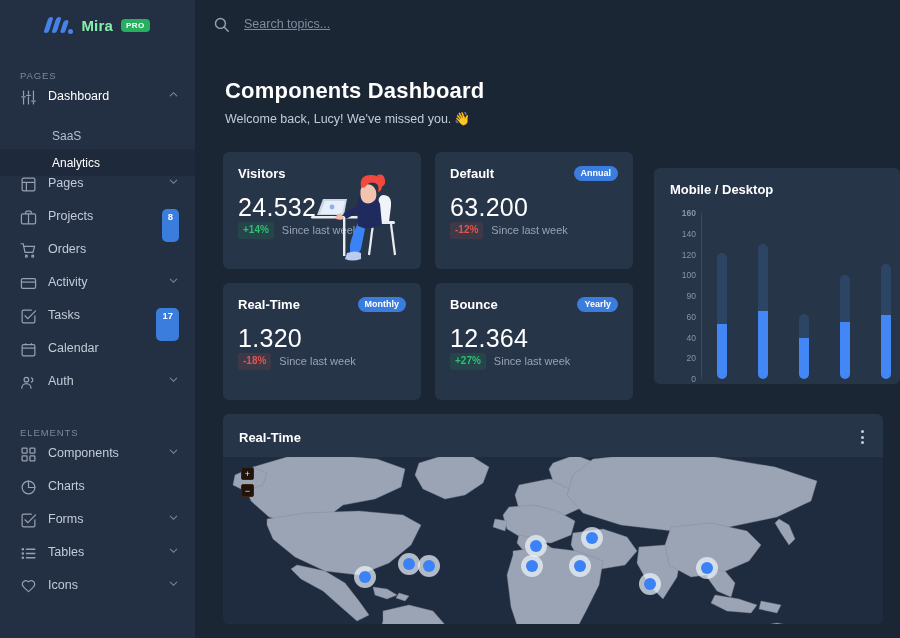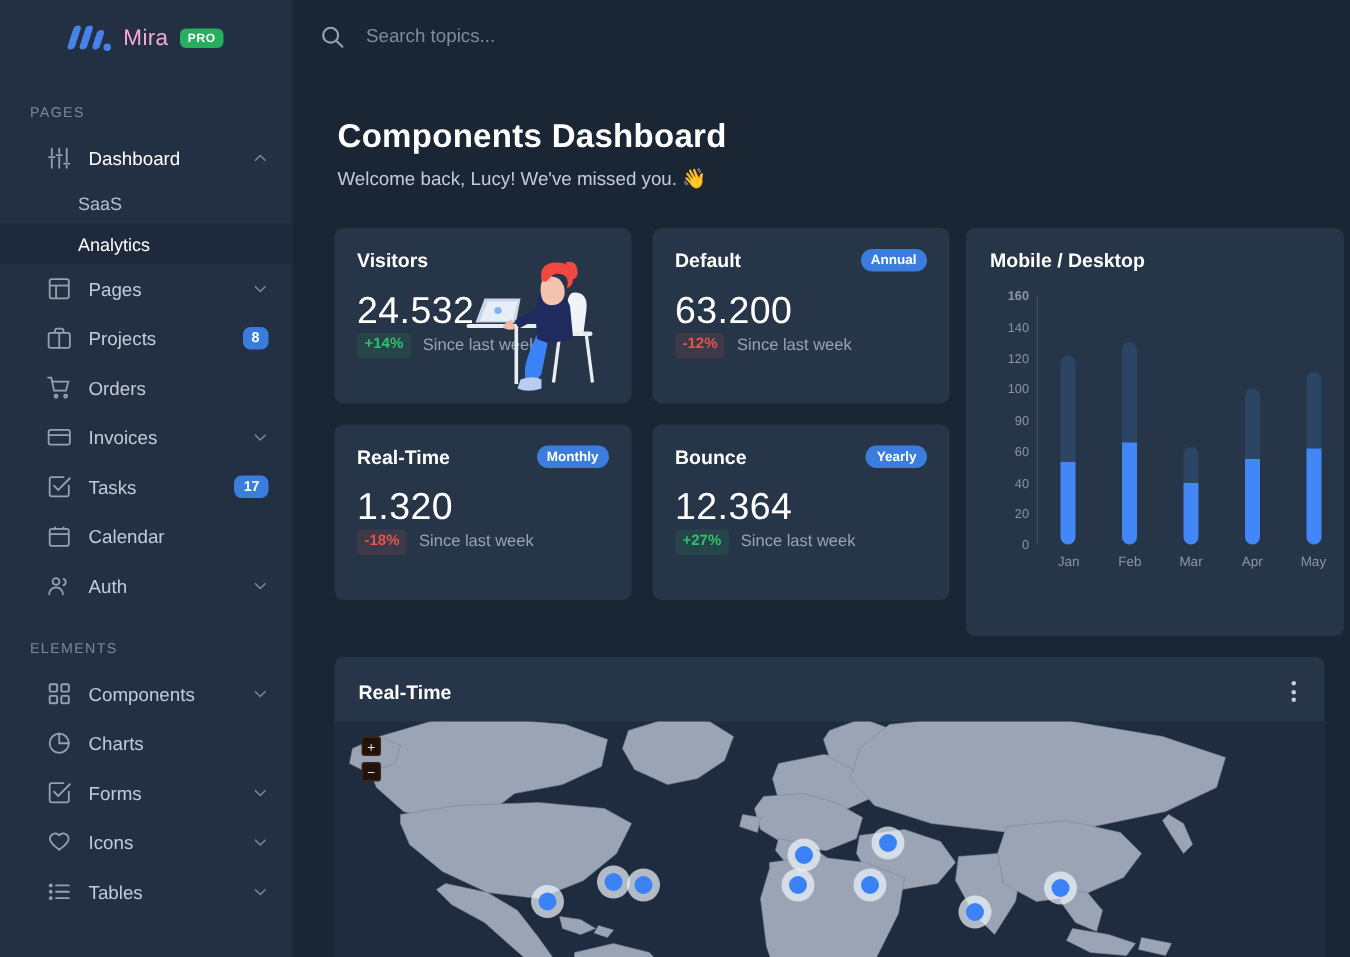"Mira" .brand-name { color: #f9a8d4 -> #86efac; font-weight: normal -> bold }
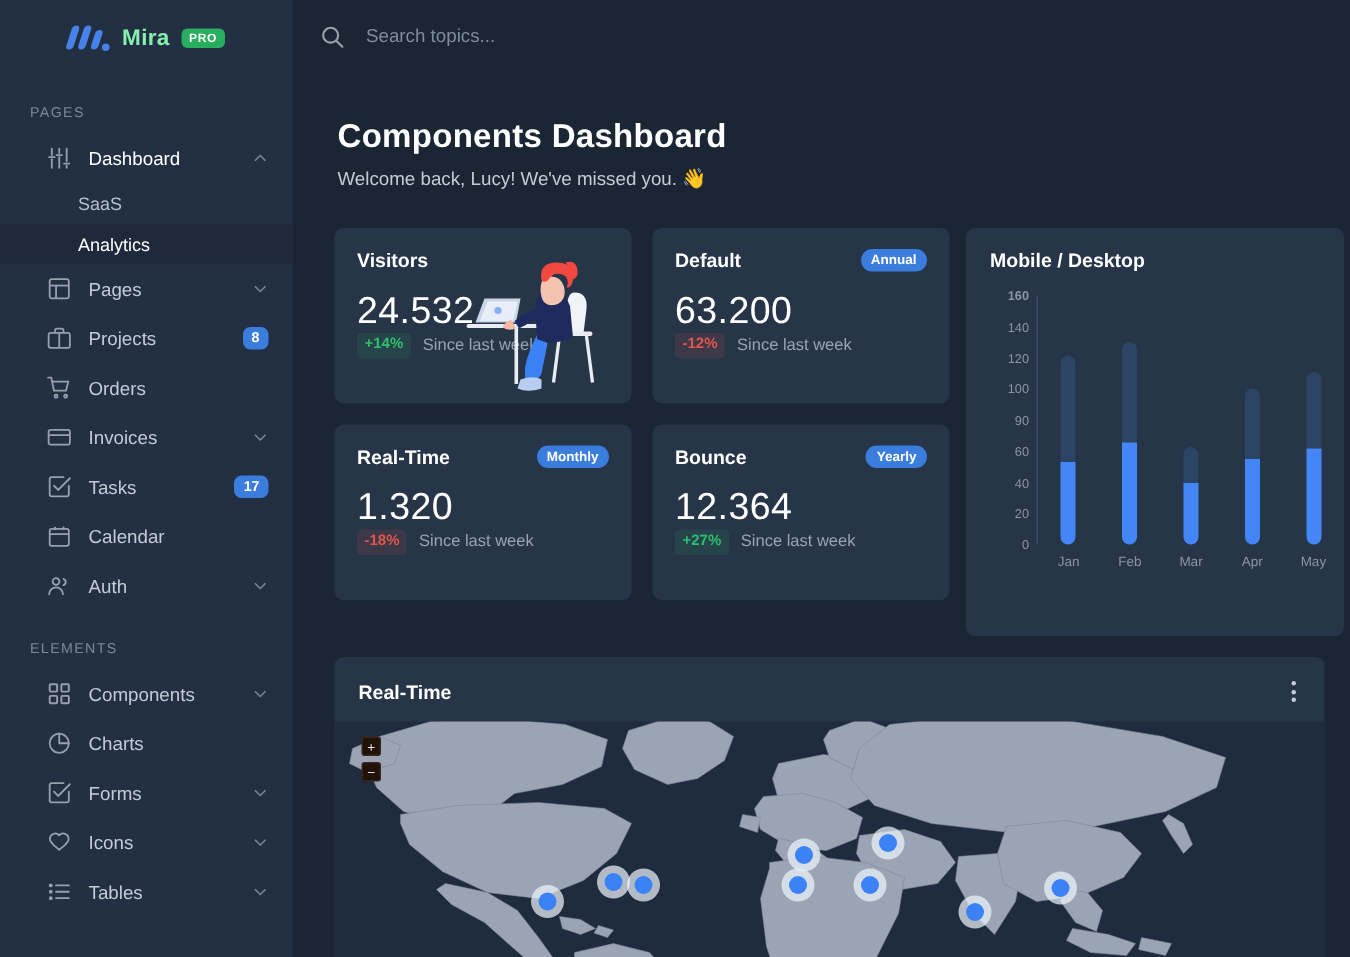"Search topics..." .search-input { color: #a3a3a3 -> #22c55e; text-decoration: none -> underline }
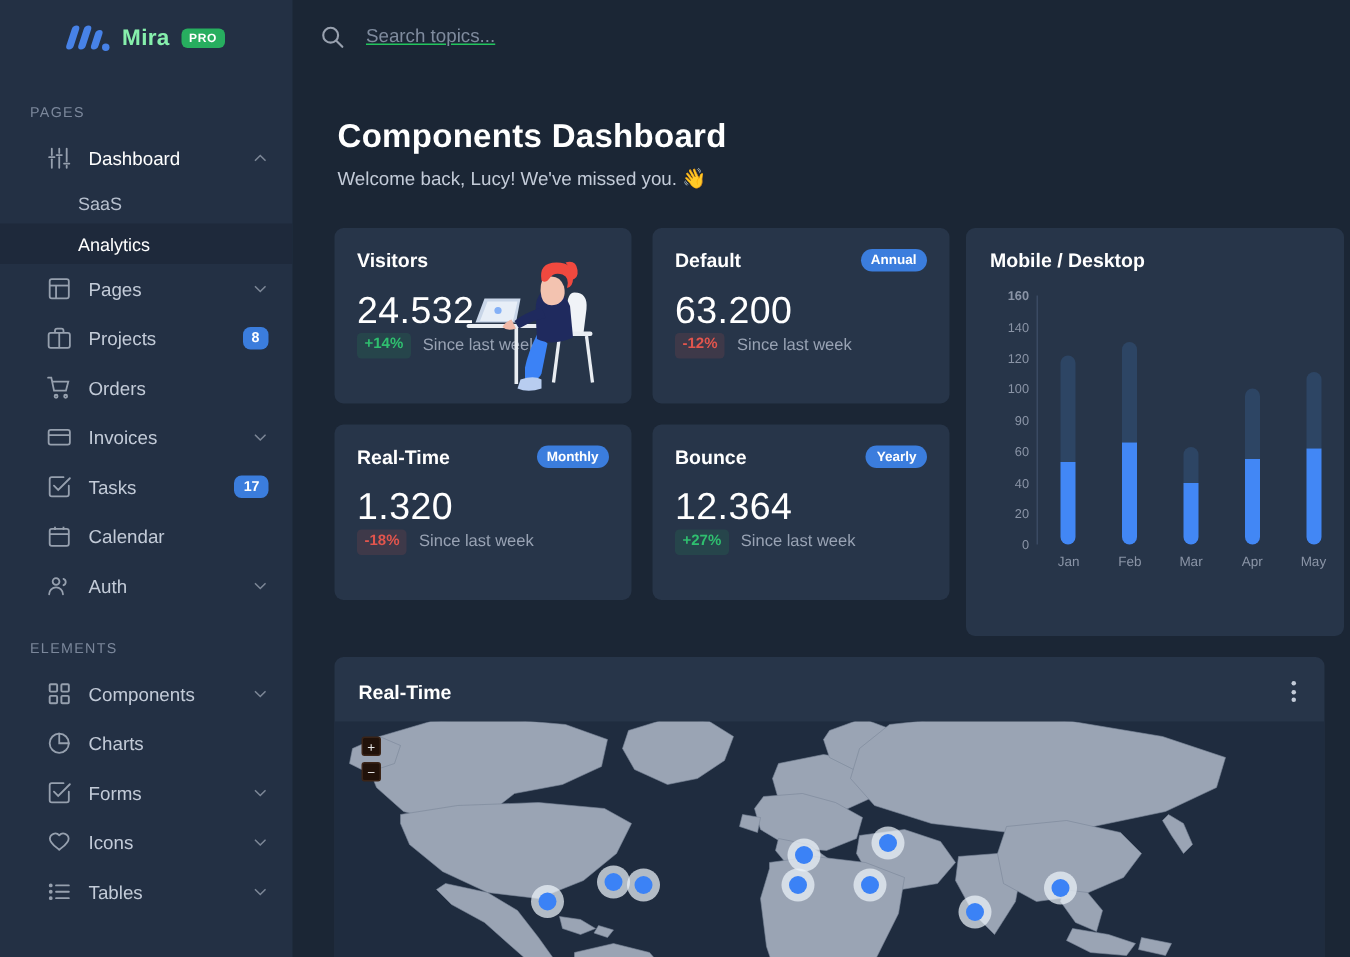"Dashboard" .nav-item { align-items: center -> none; margin-left: 11px -> none }
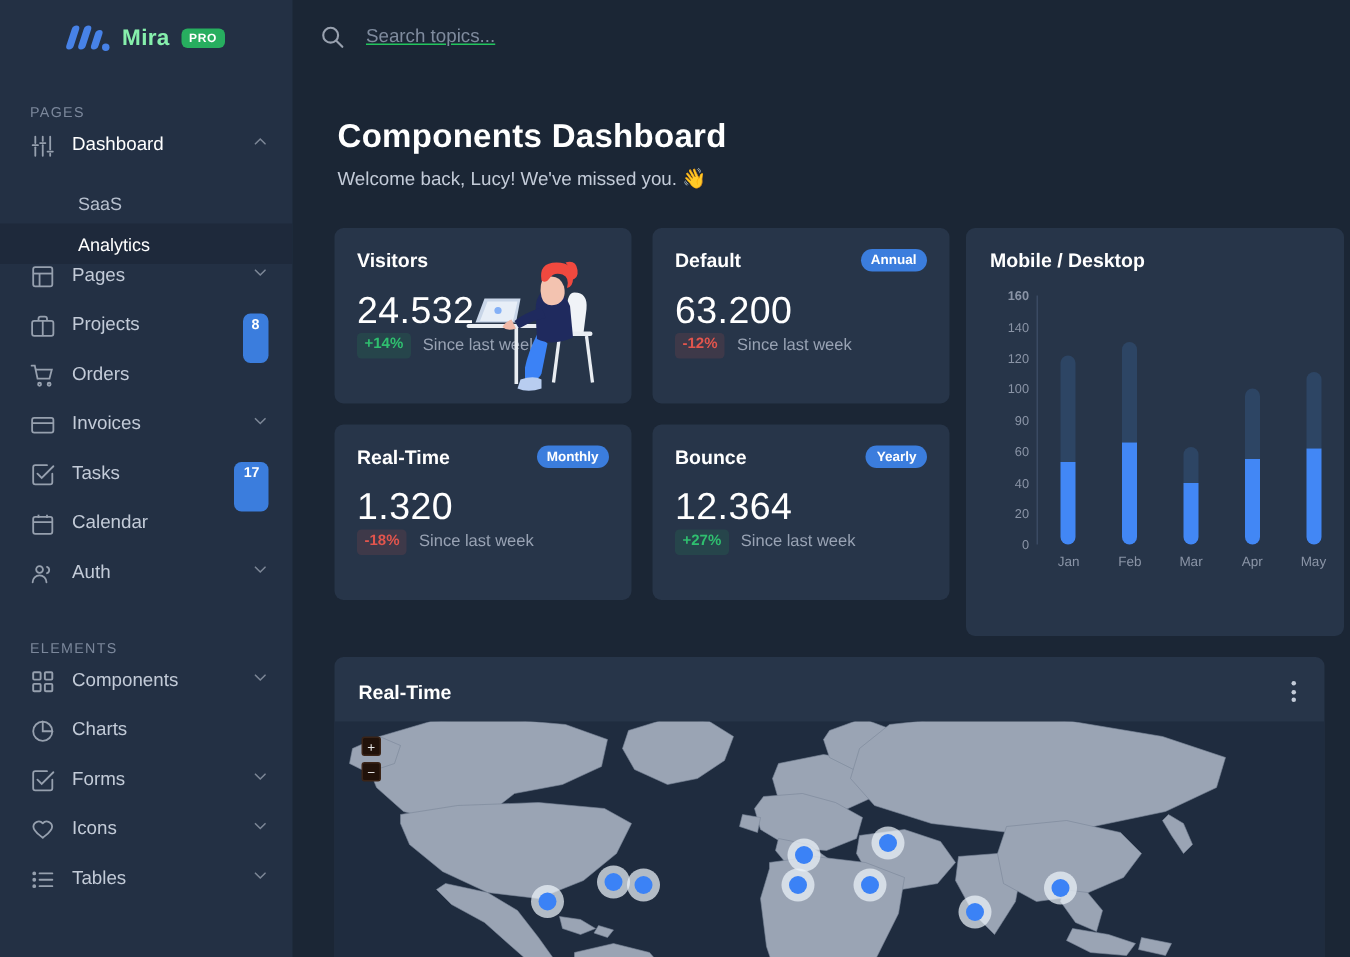"Visitors" .grid { align-items: flex-start -> center; gap: 11px -> 21px }
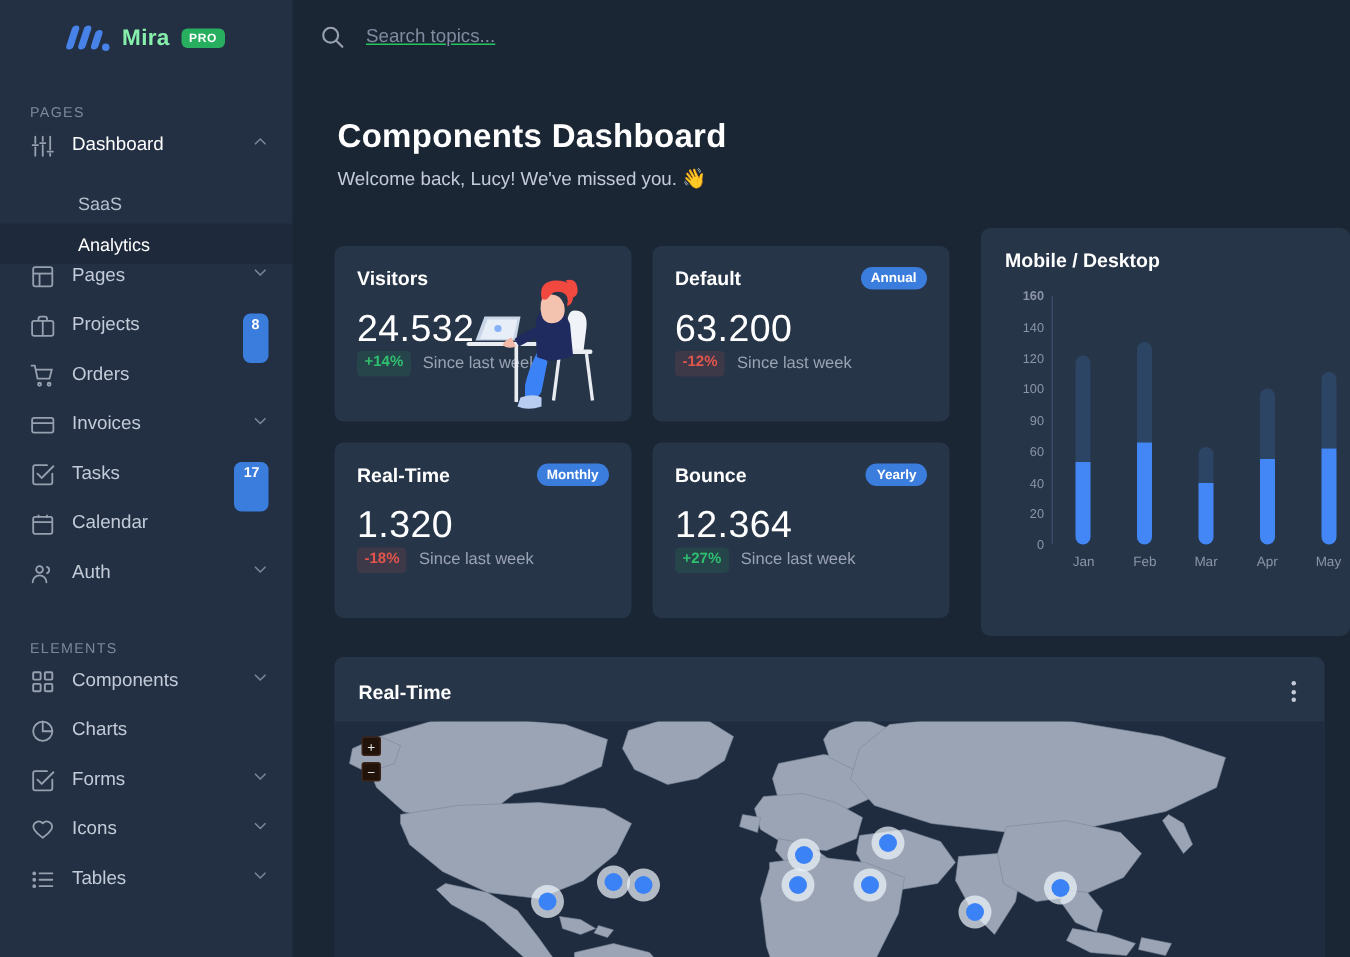"Mobile / Desktop" .chart-card { height: 272px -> 216px }
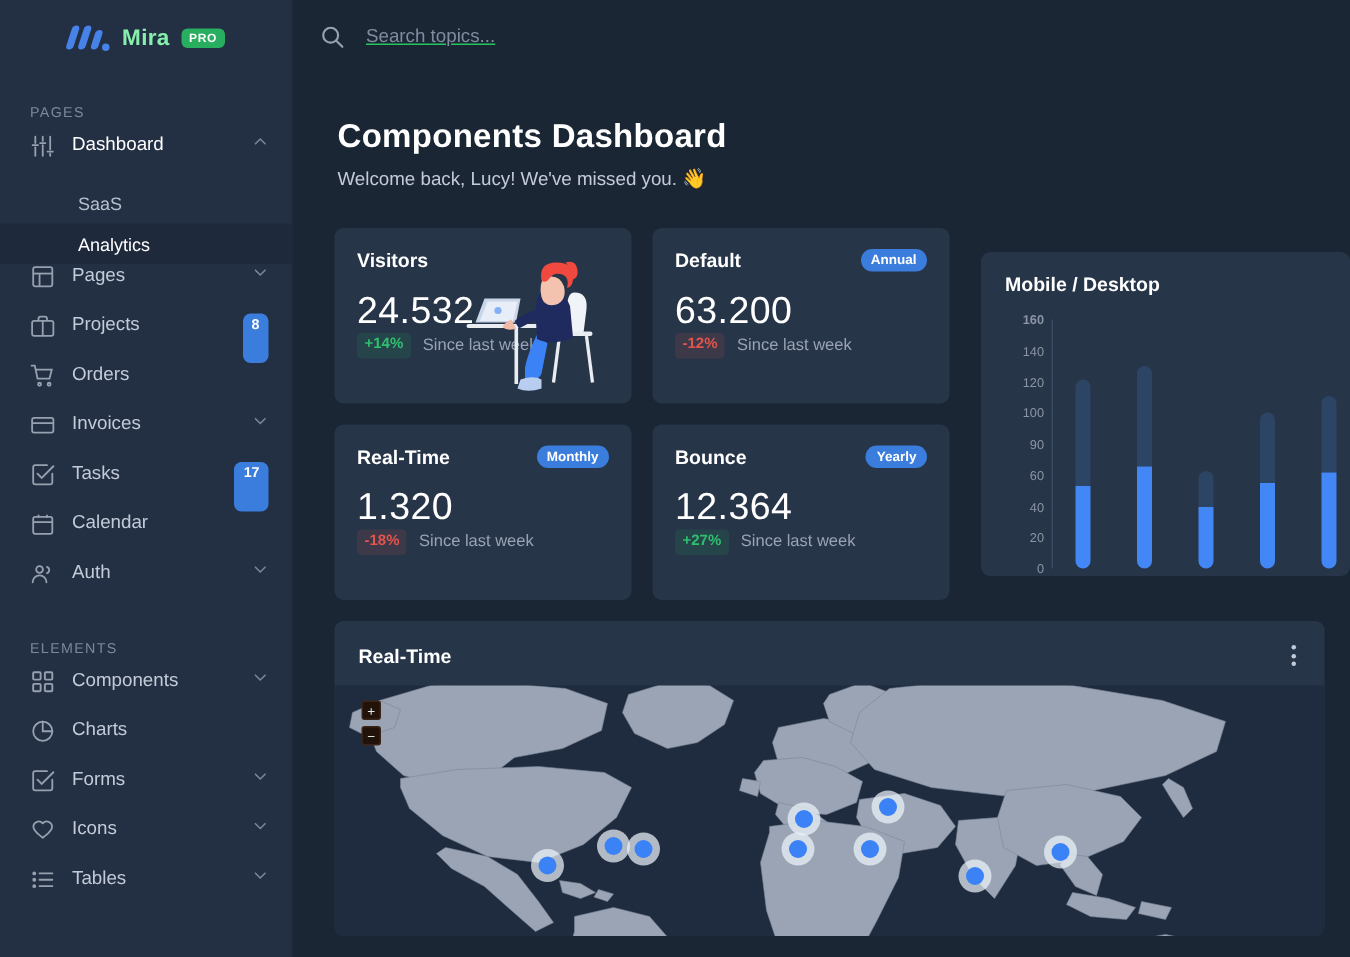"Invoices" span.label { text: Invoices -> Activity }
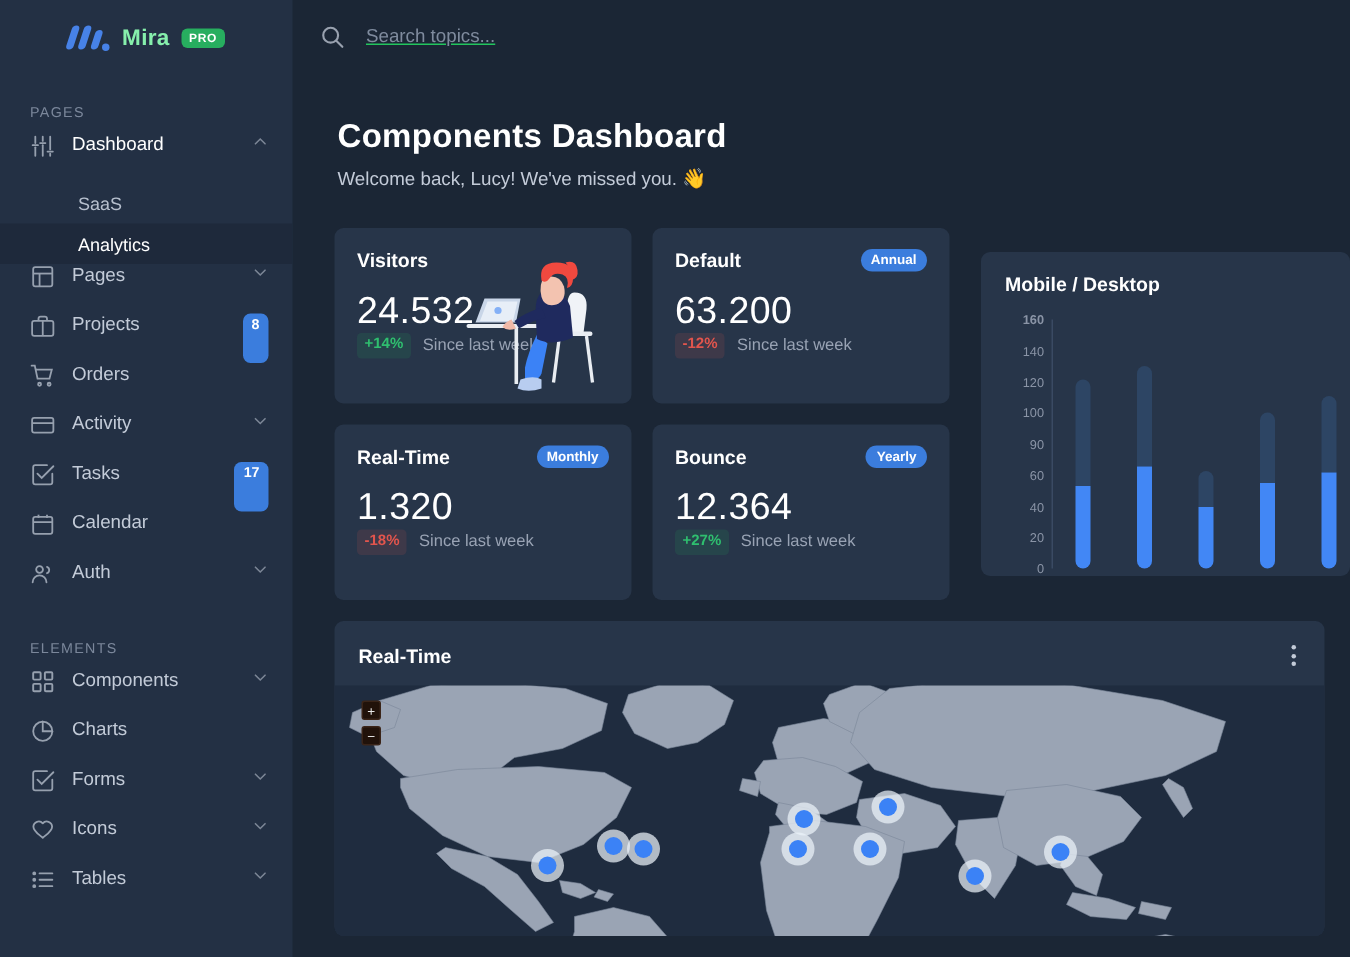"Icons" div.nav-item { order: before "Tables" -> after "Tables" }
